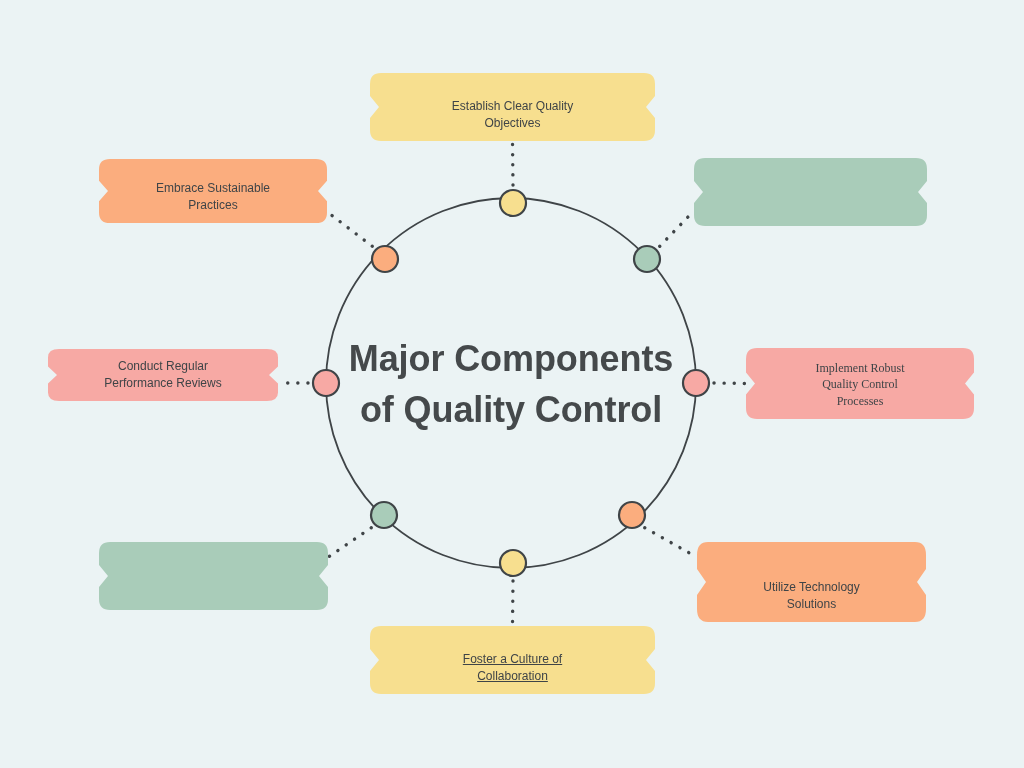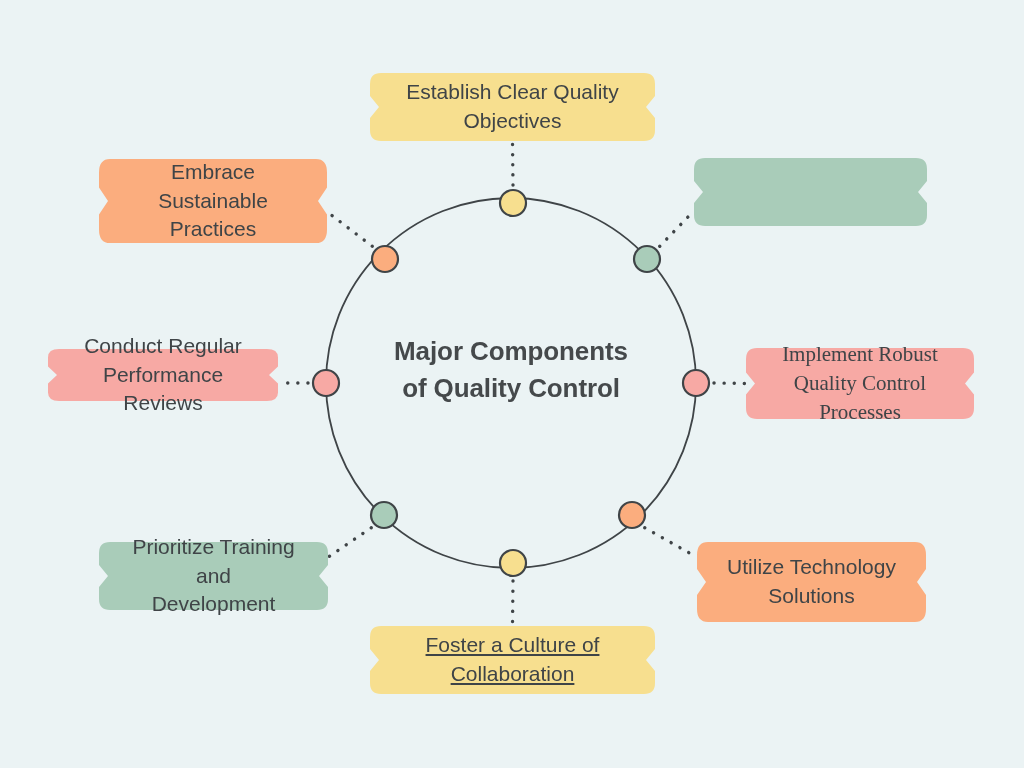"Establish Clear Quality" .node-box { align-items: center -> flex-end; font-size: 21px -> 12px }
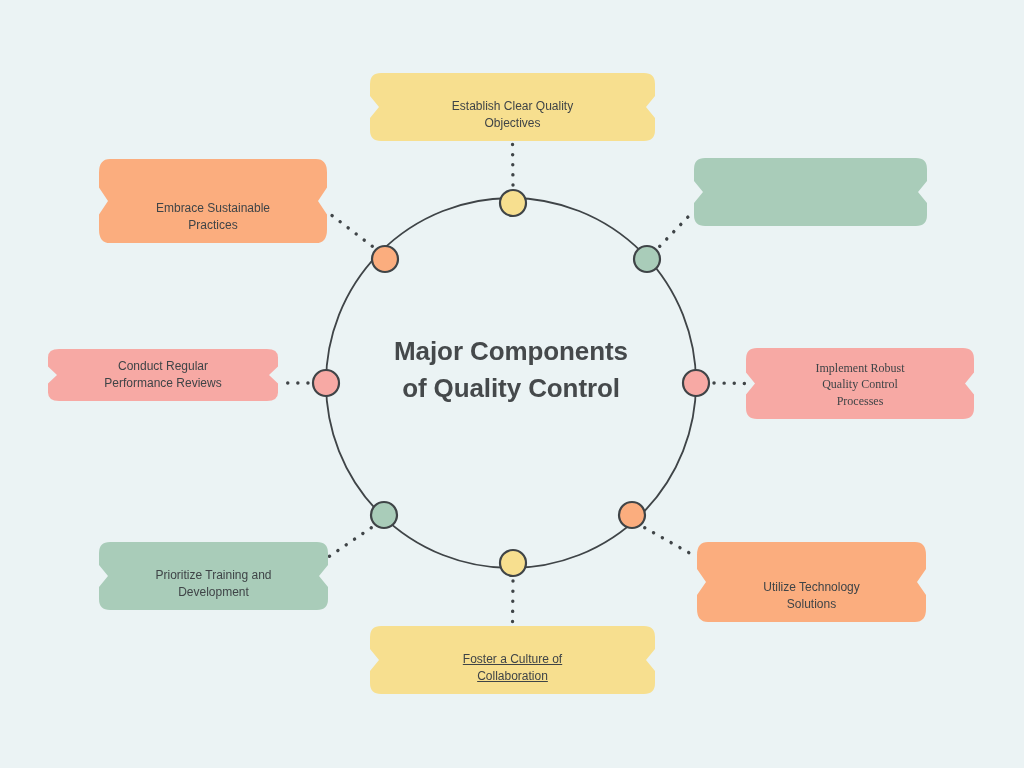"Embrace Sustainable" div.node-box { height: 84px -> 64px }
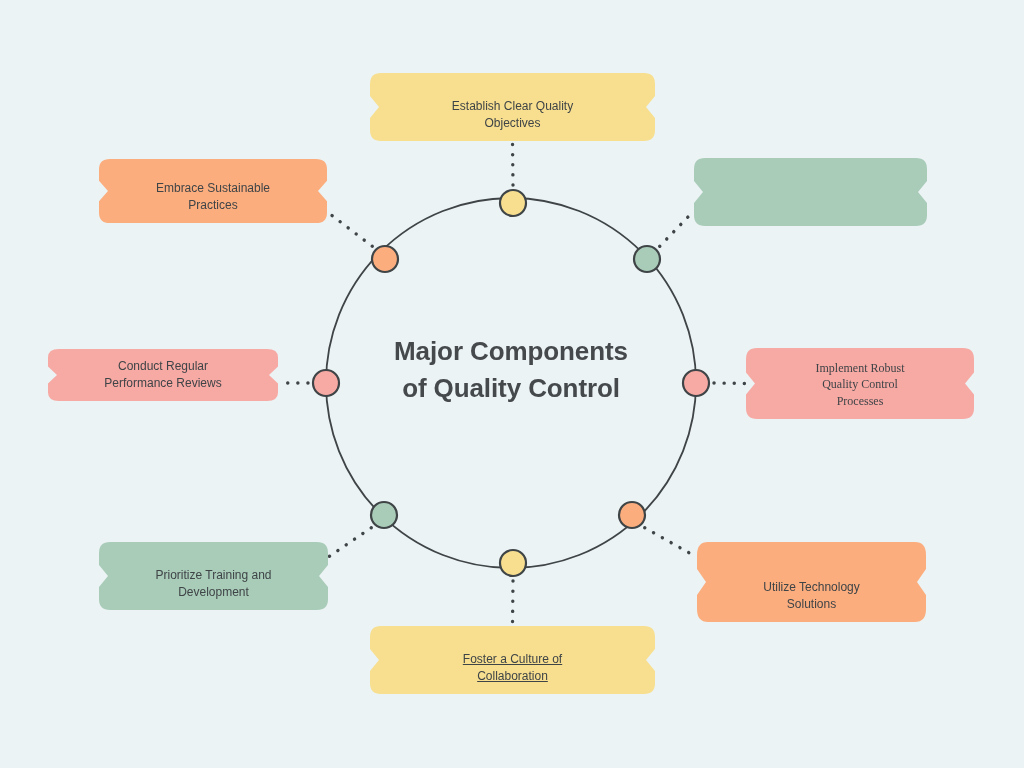"Major Components" .center-title { font-size: 26px -> 36px }
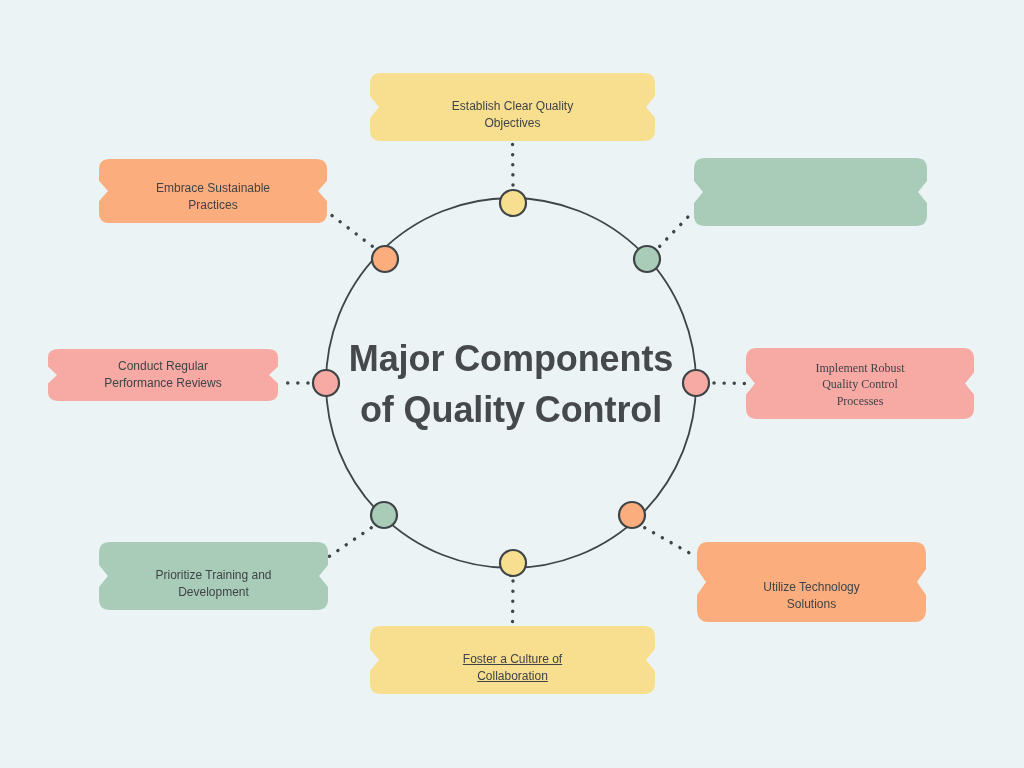"Prioritize Training and" span.lbl { html: <span>Prioritize Training and Development</span> -> none }
